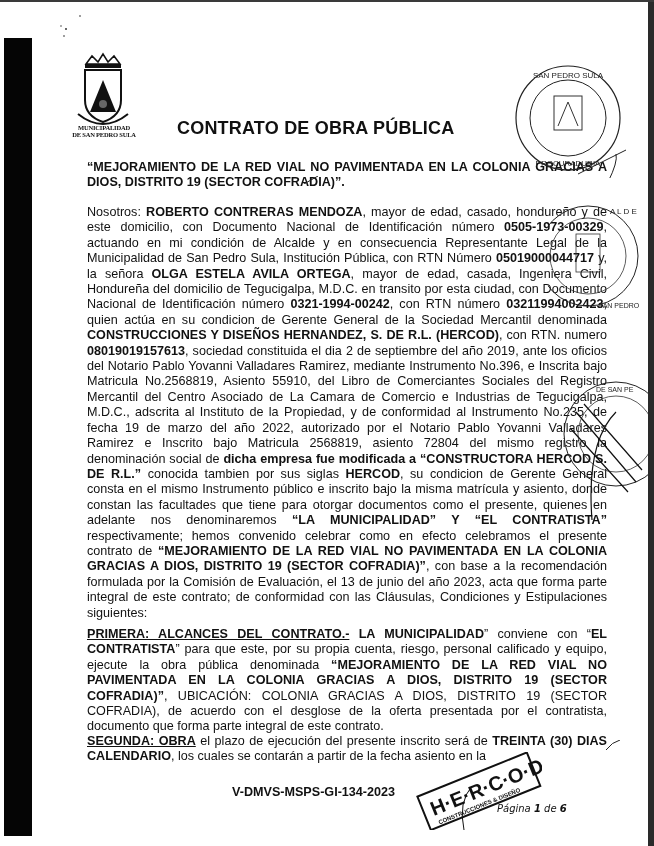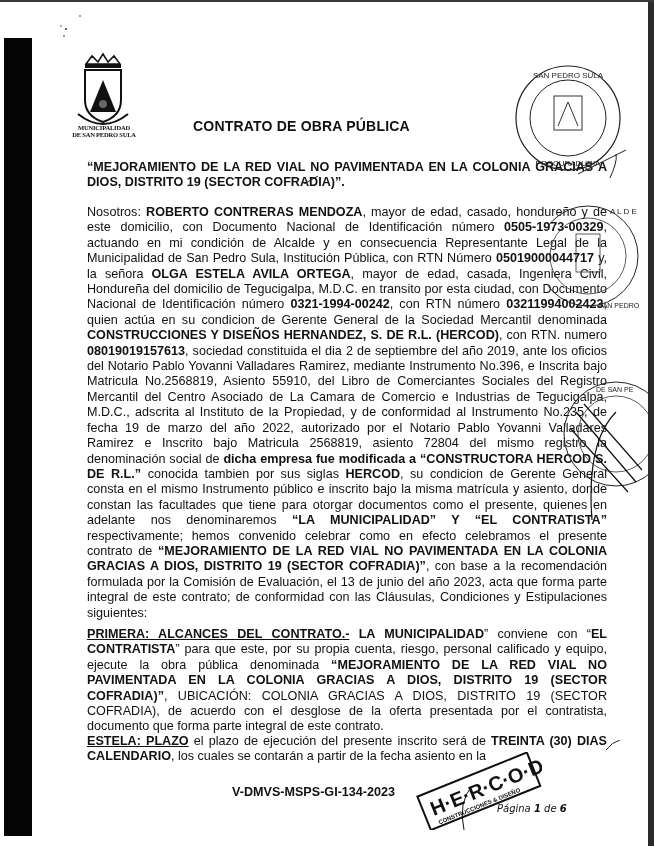"CONTRATO DE OBRA PÚBLICA" .title { font-size: 14px -> 18px; left: 193px -> 177px }
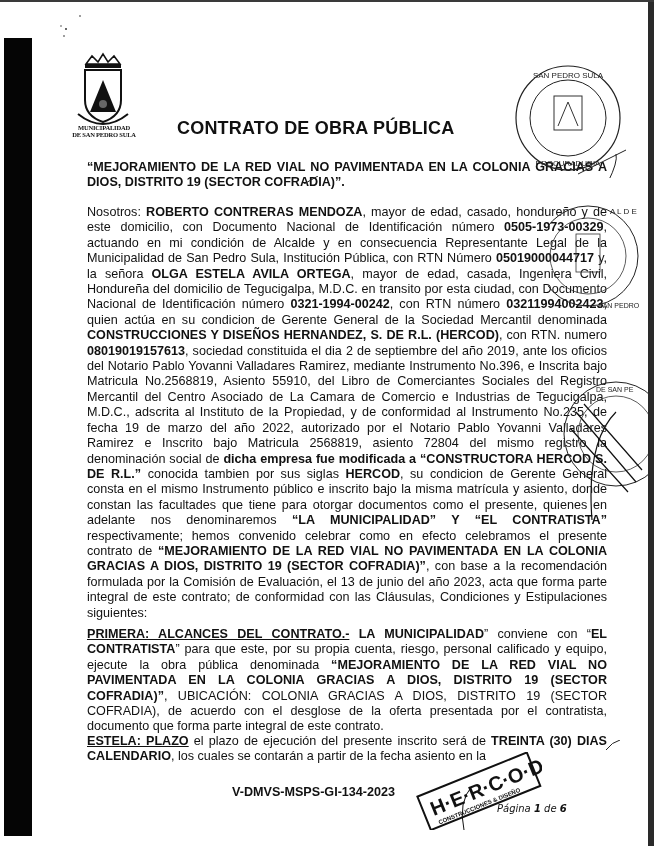"ESTELA: PLAZO" u { text: ESTELA: PLAZO -> SEGUNDA: OBRA }
